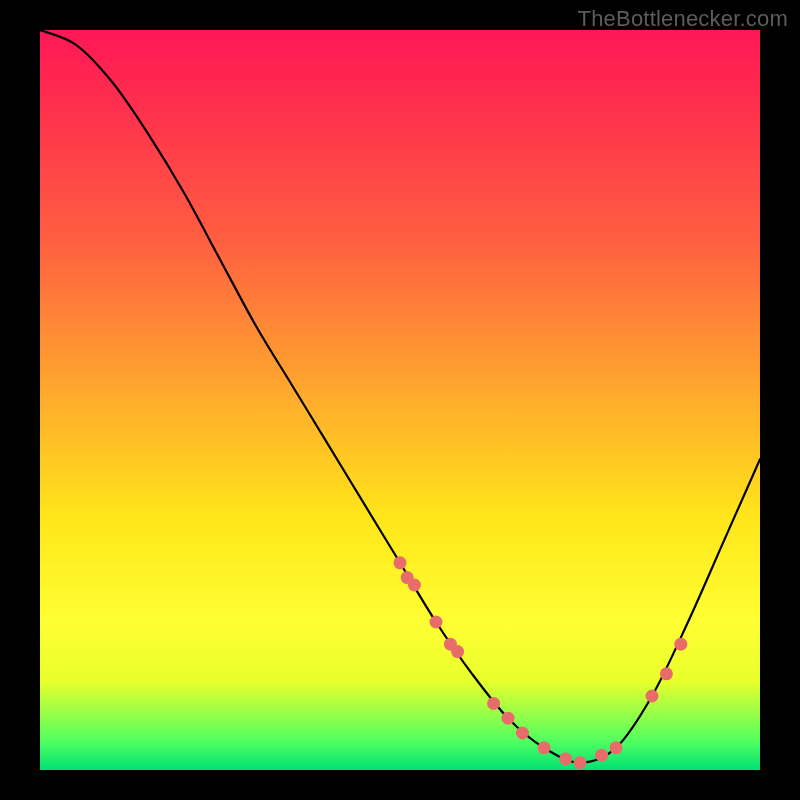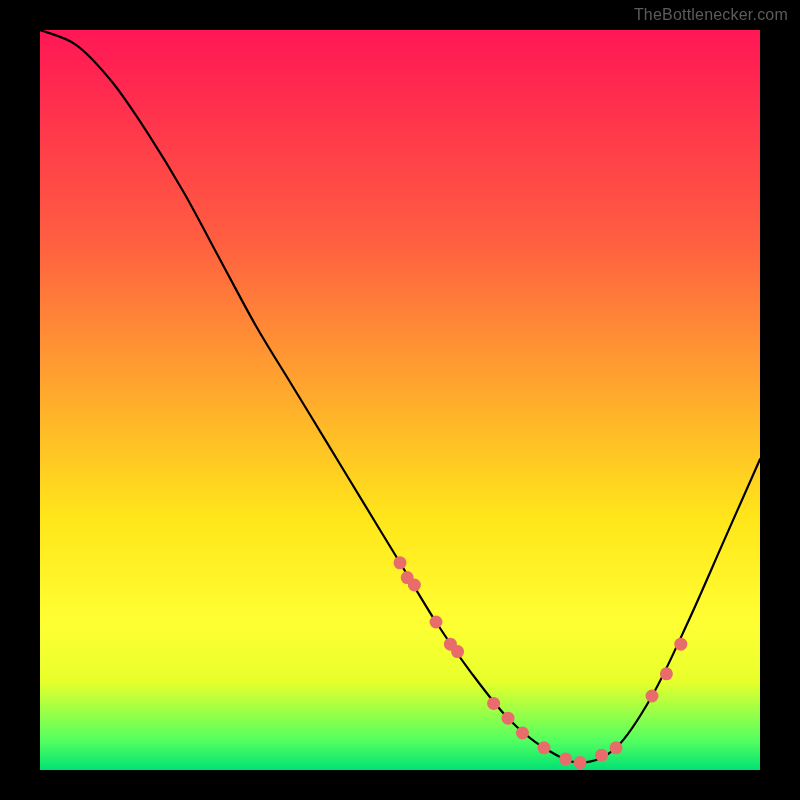"TheBottlenecker.com" .watermark { font-size: 16px -> 22px }
